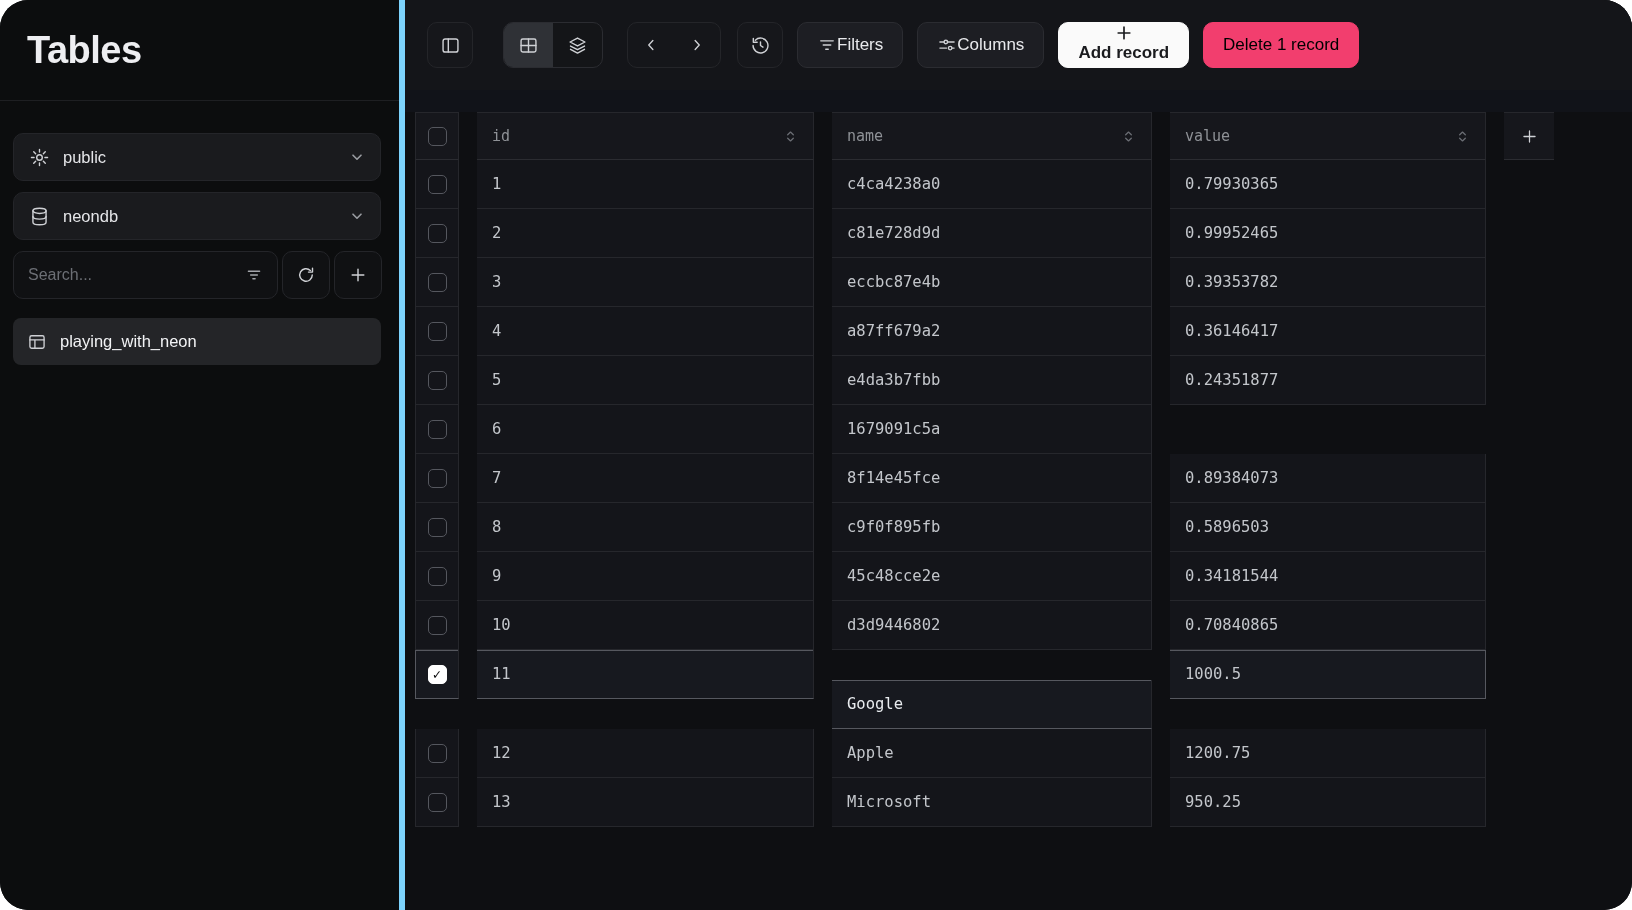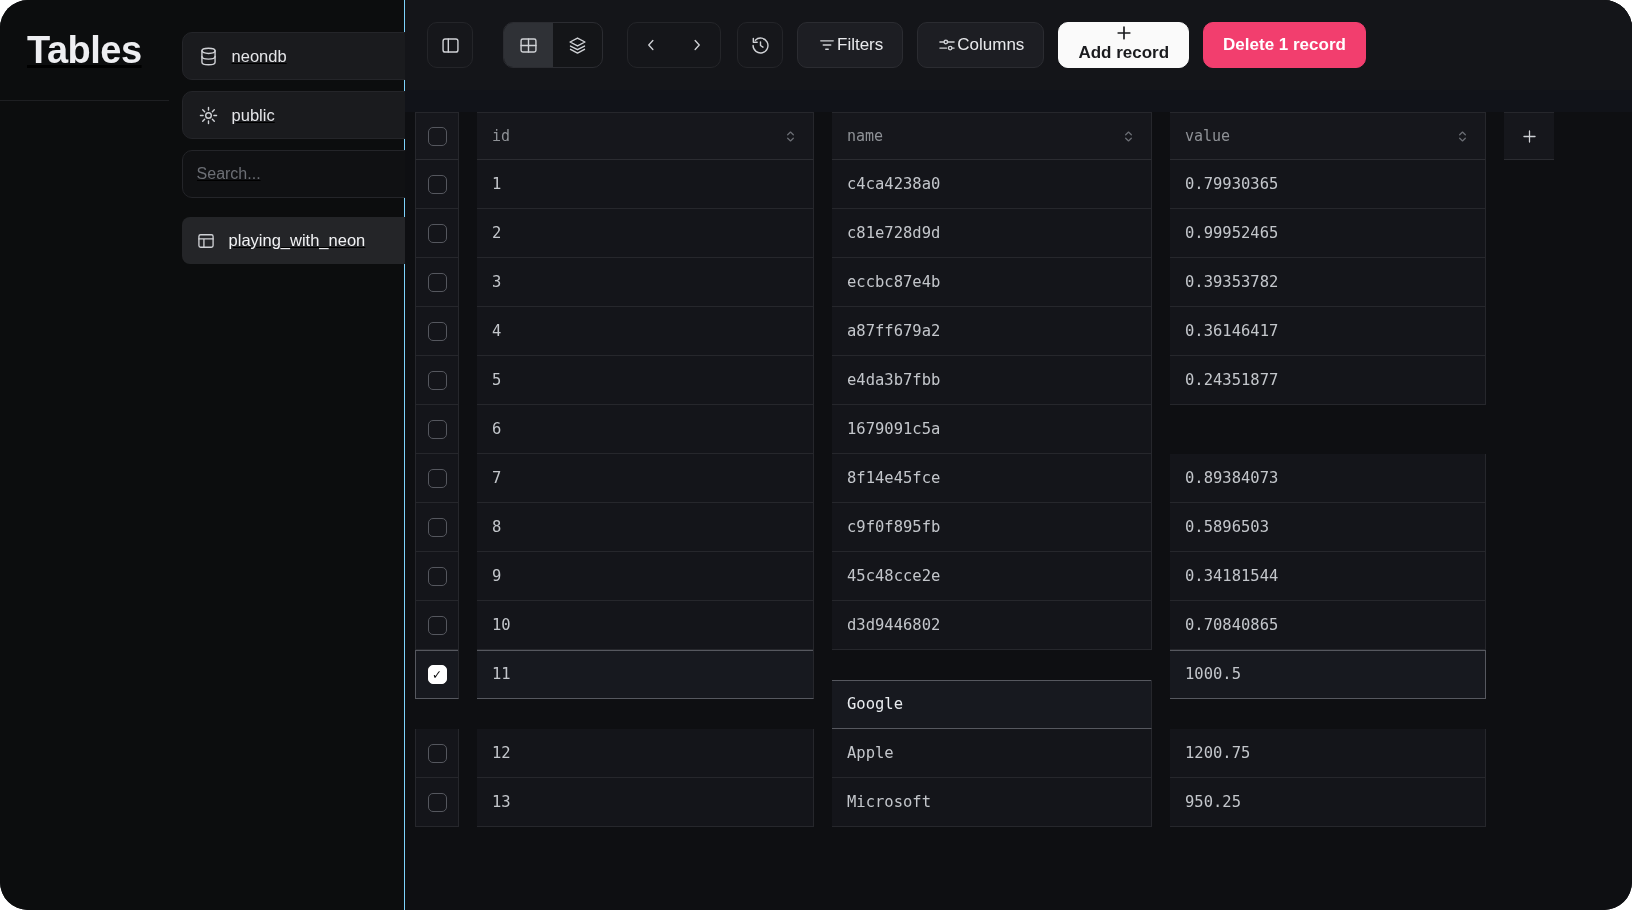"Tables" .sidebar { border-right: 1px solid #7dd3fc -> 6px solid #7dd3fc; flex-direction: row -> column; text-decoration: underline -> none }
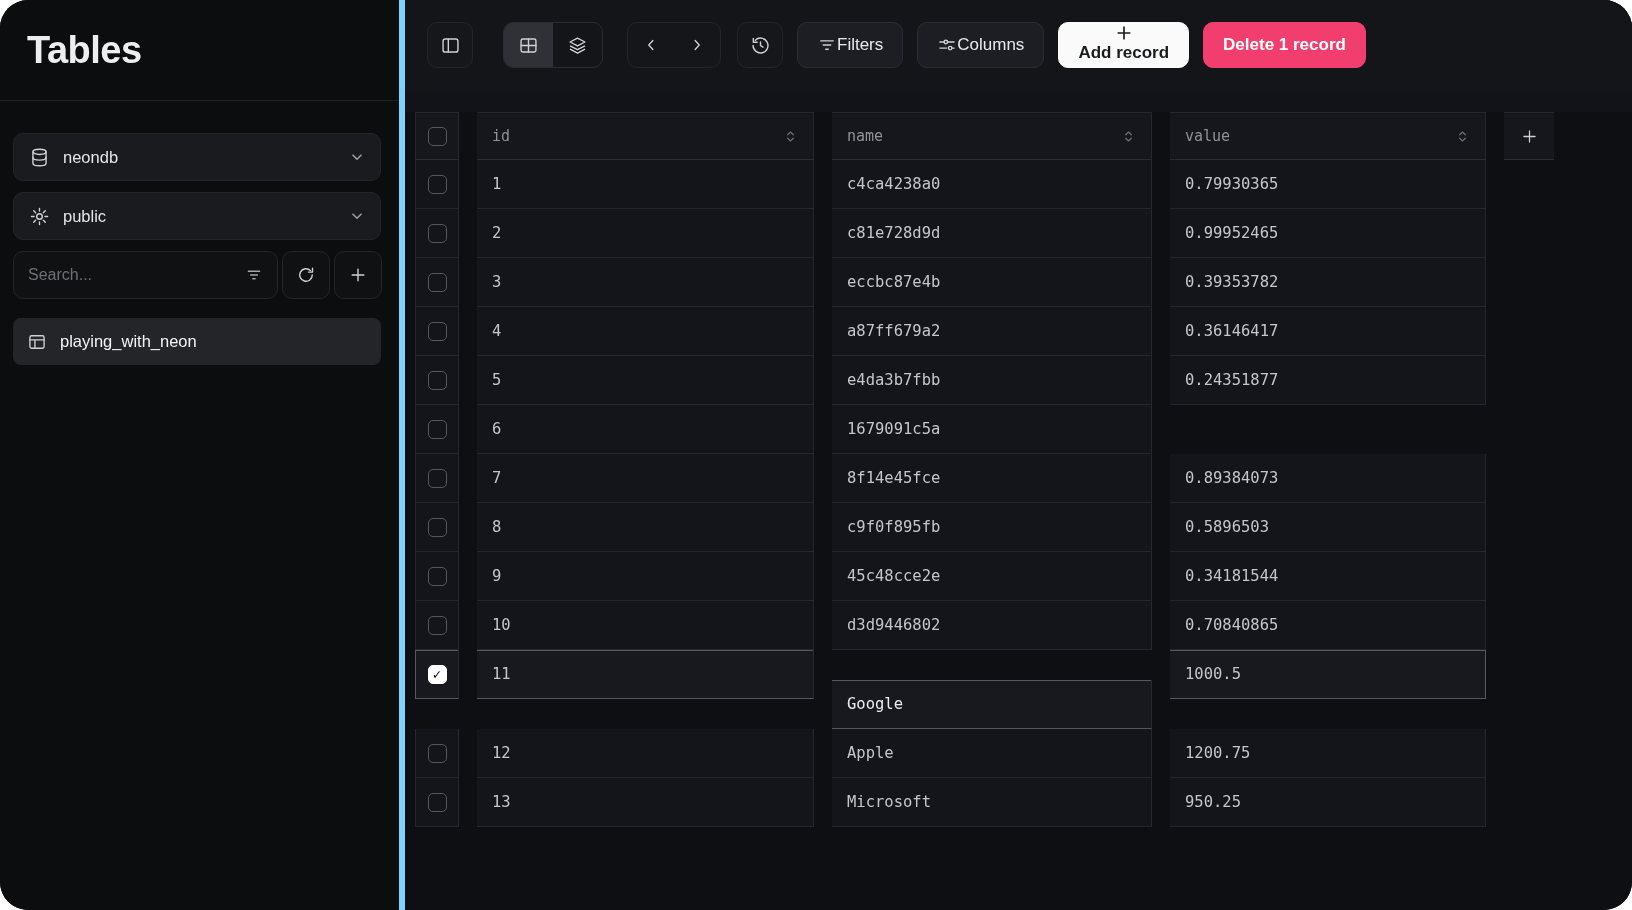"Delete 1 record" .btn-delete { color: #ffffff -> #000000; font-weight: bold -> normal }
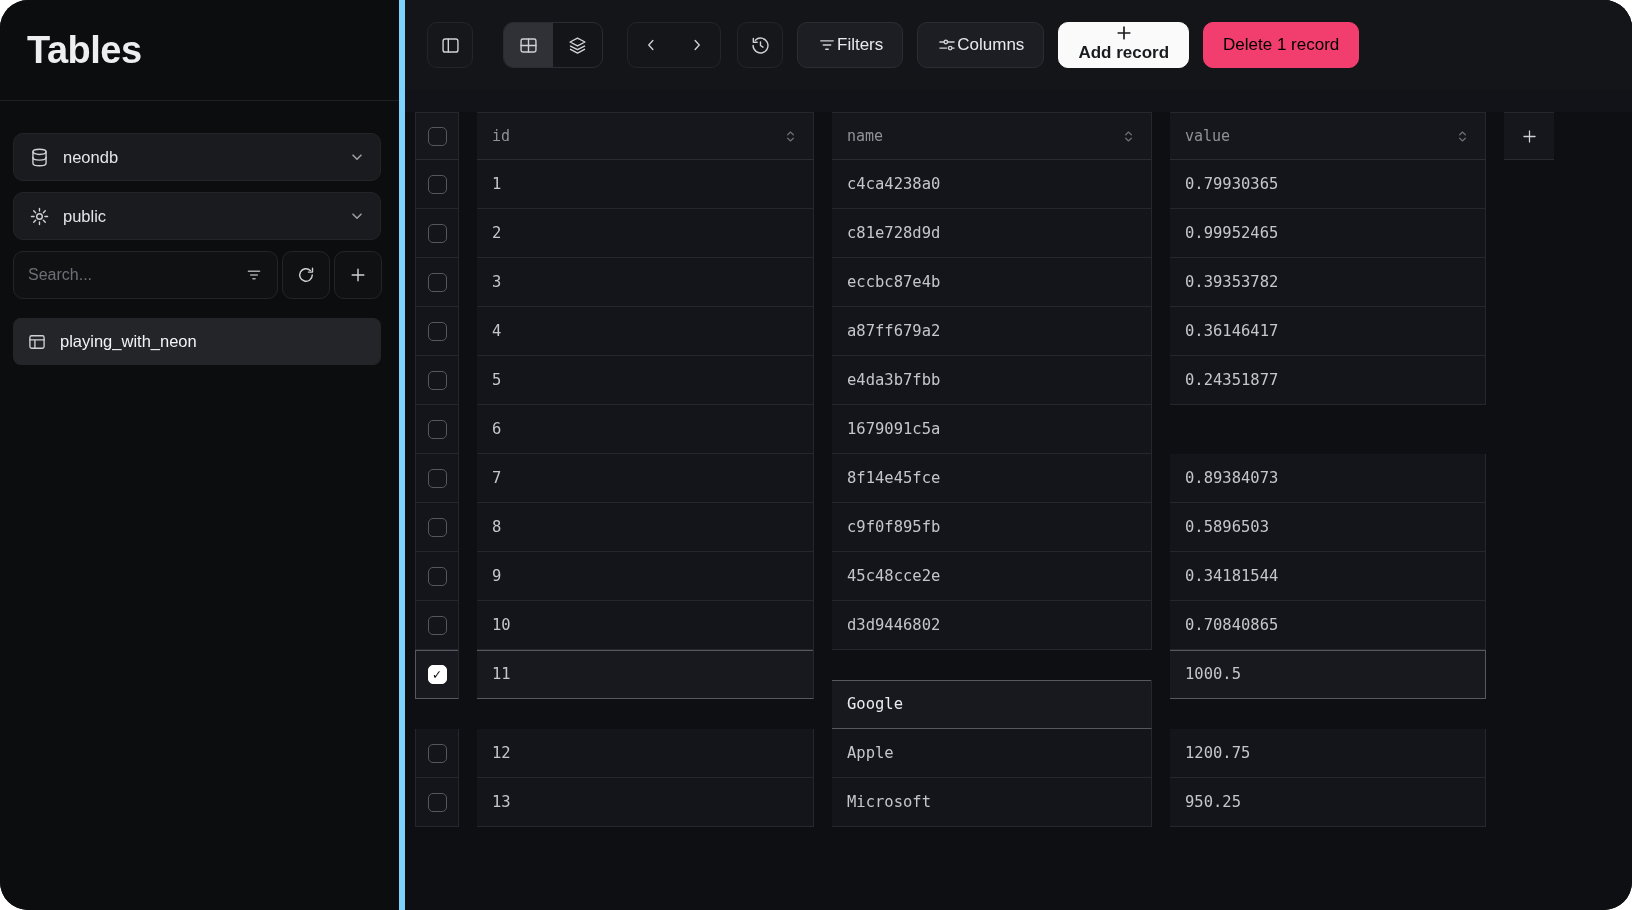"neondb" div.select { order: before "public" -> after "public" }
